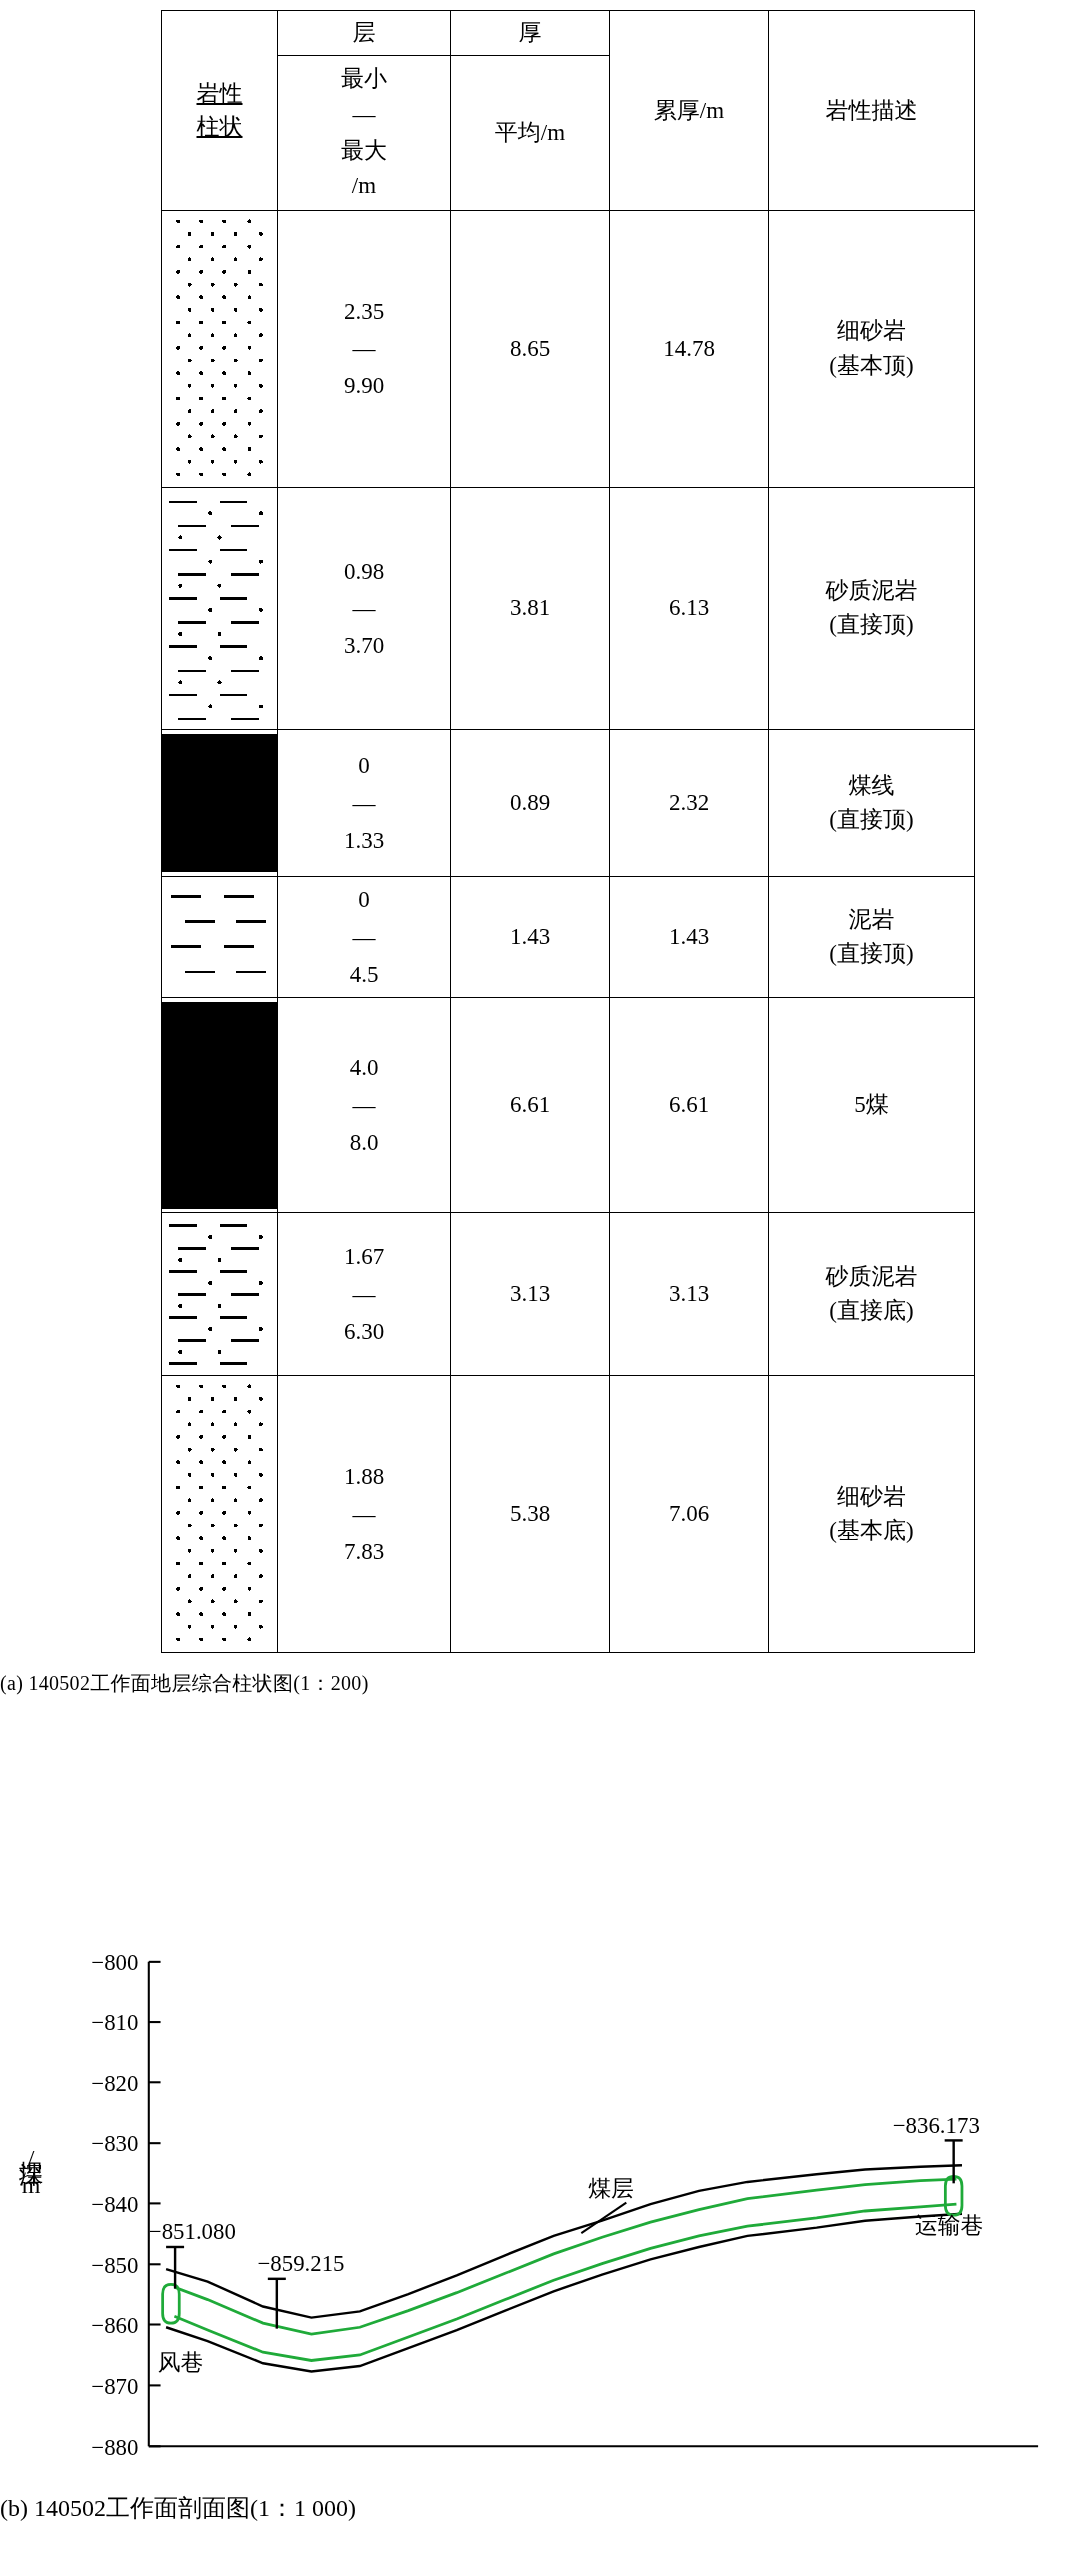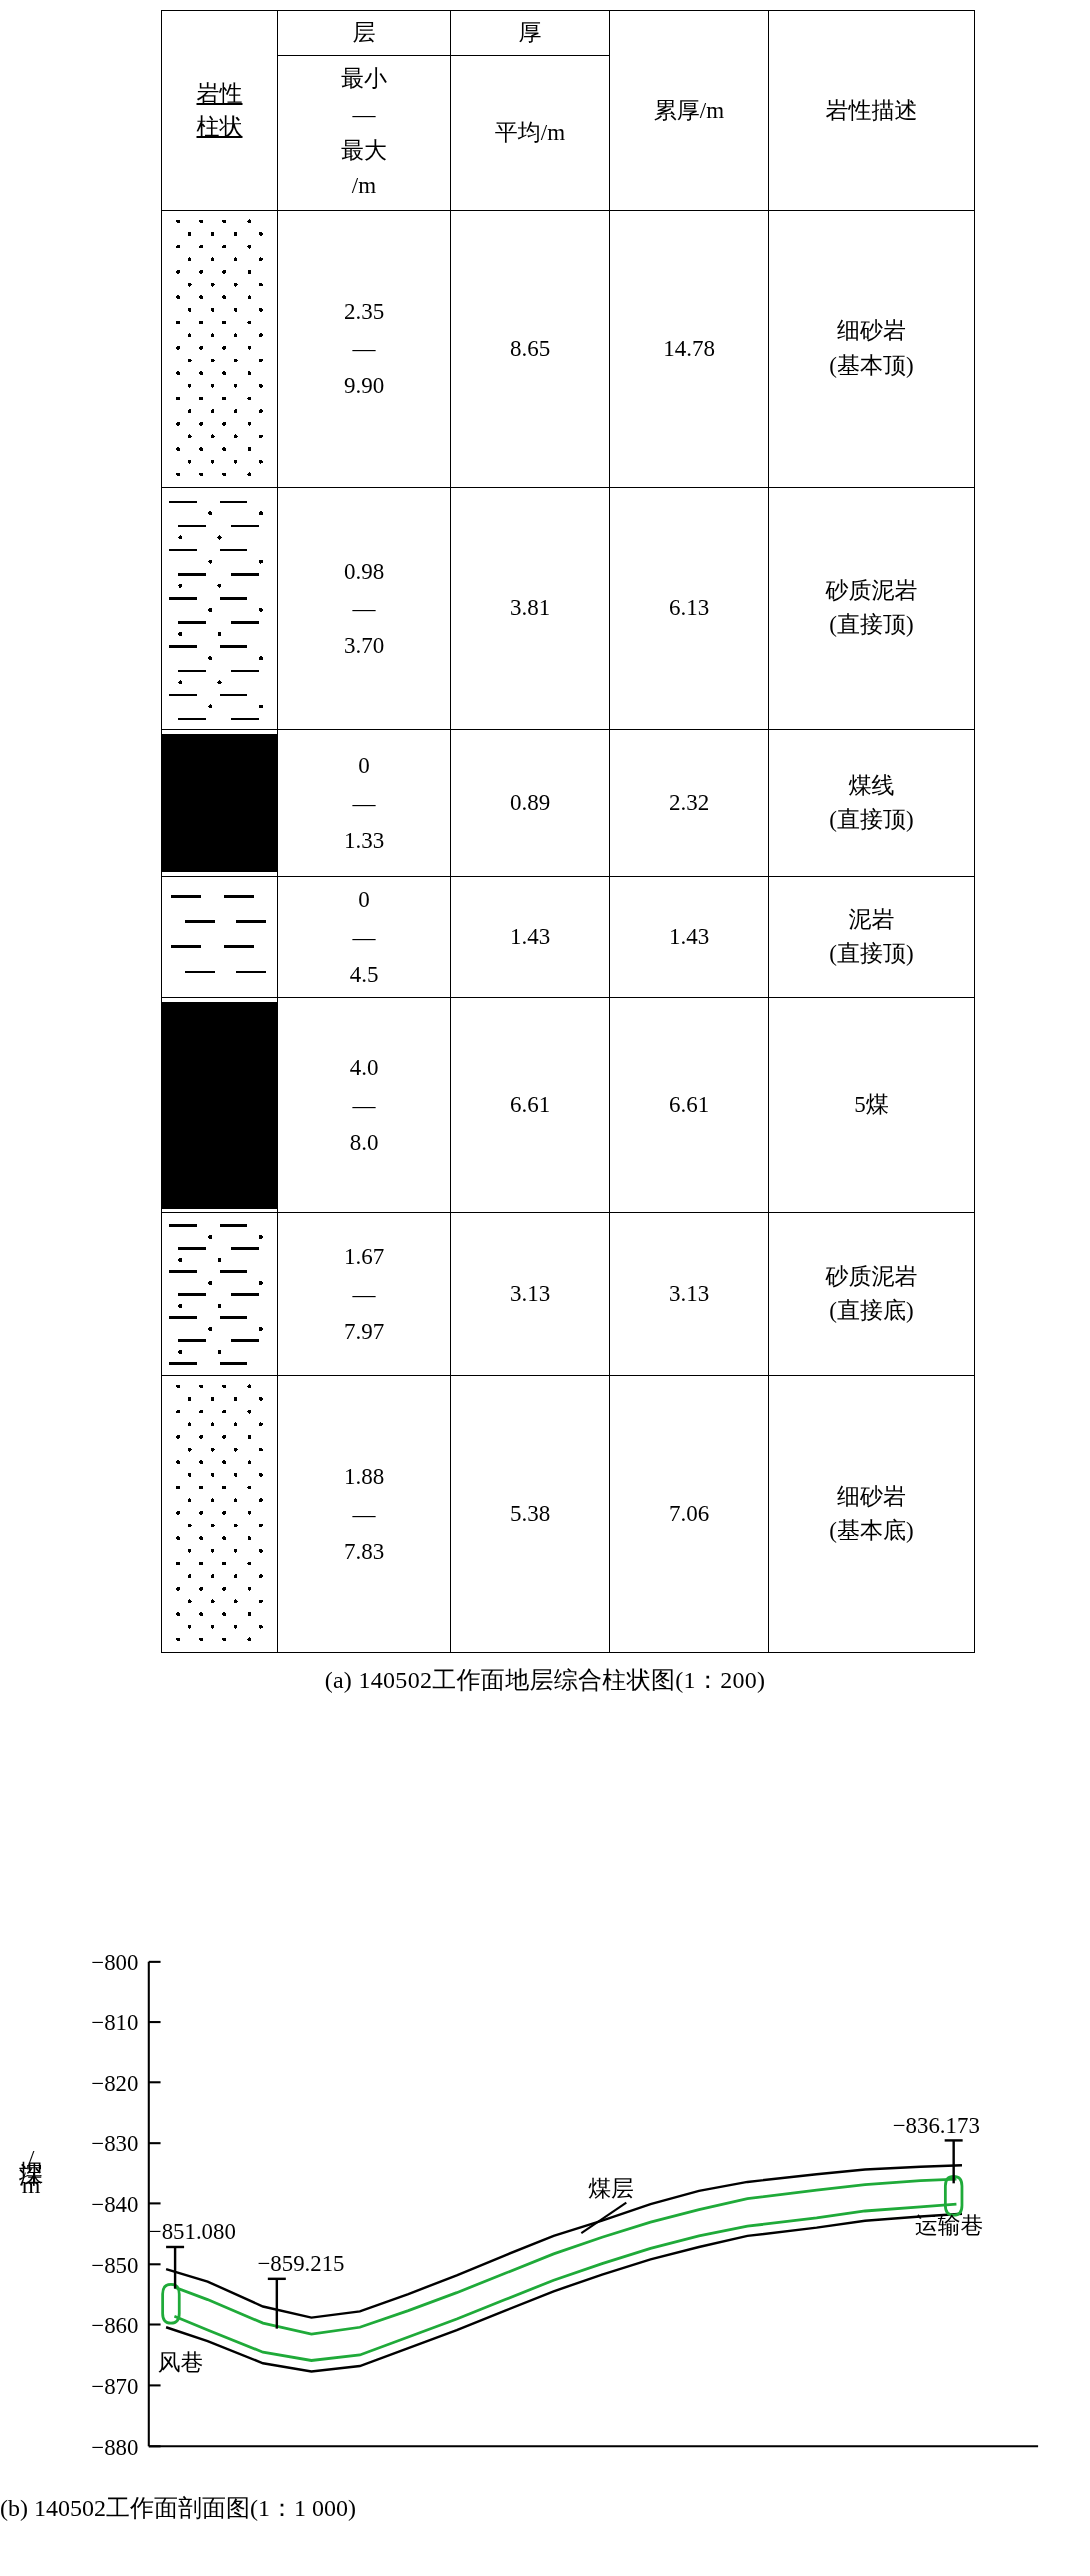"7.97" div { text: 7.97 -> 6.30 }
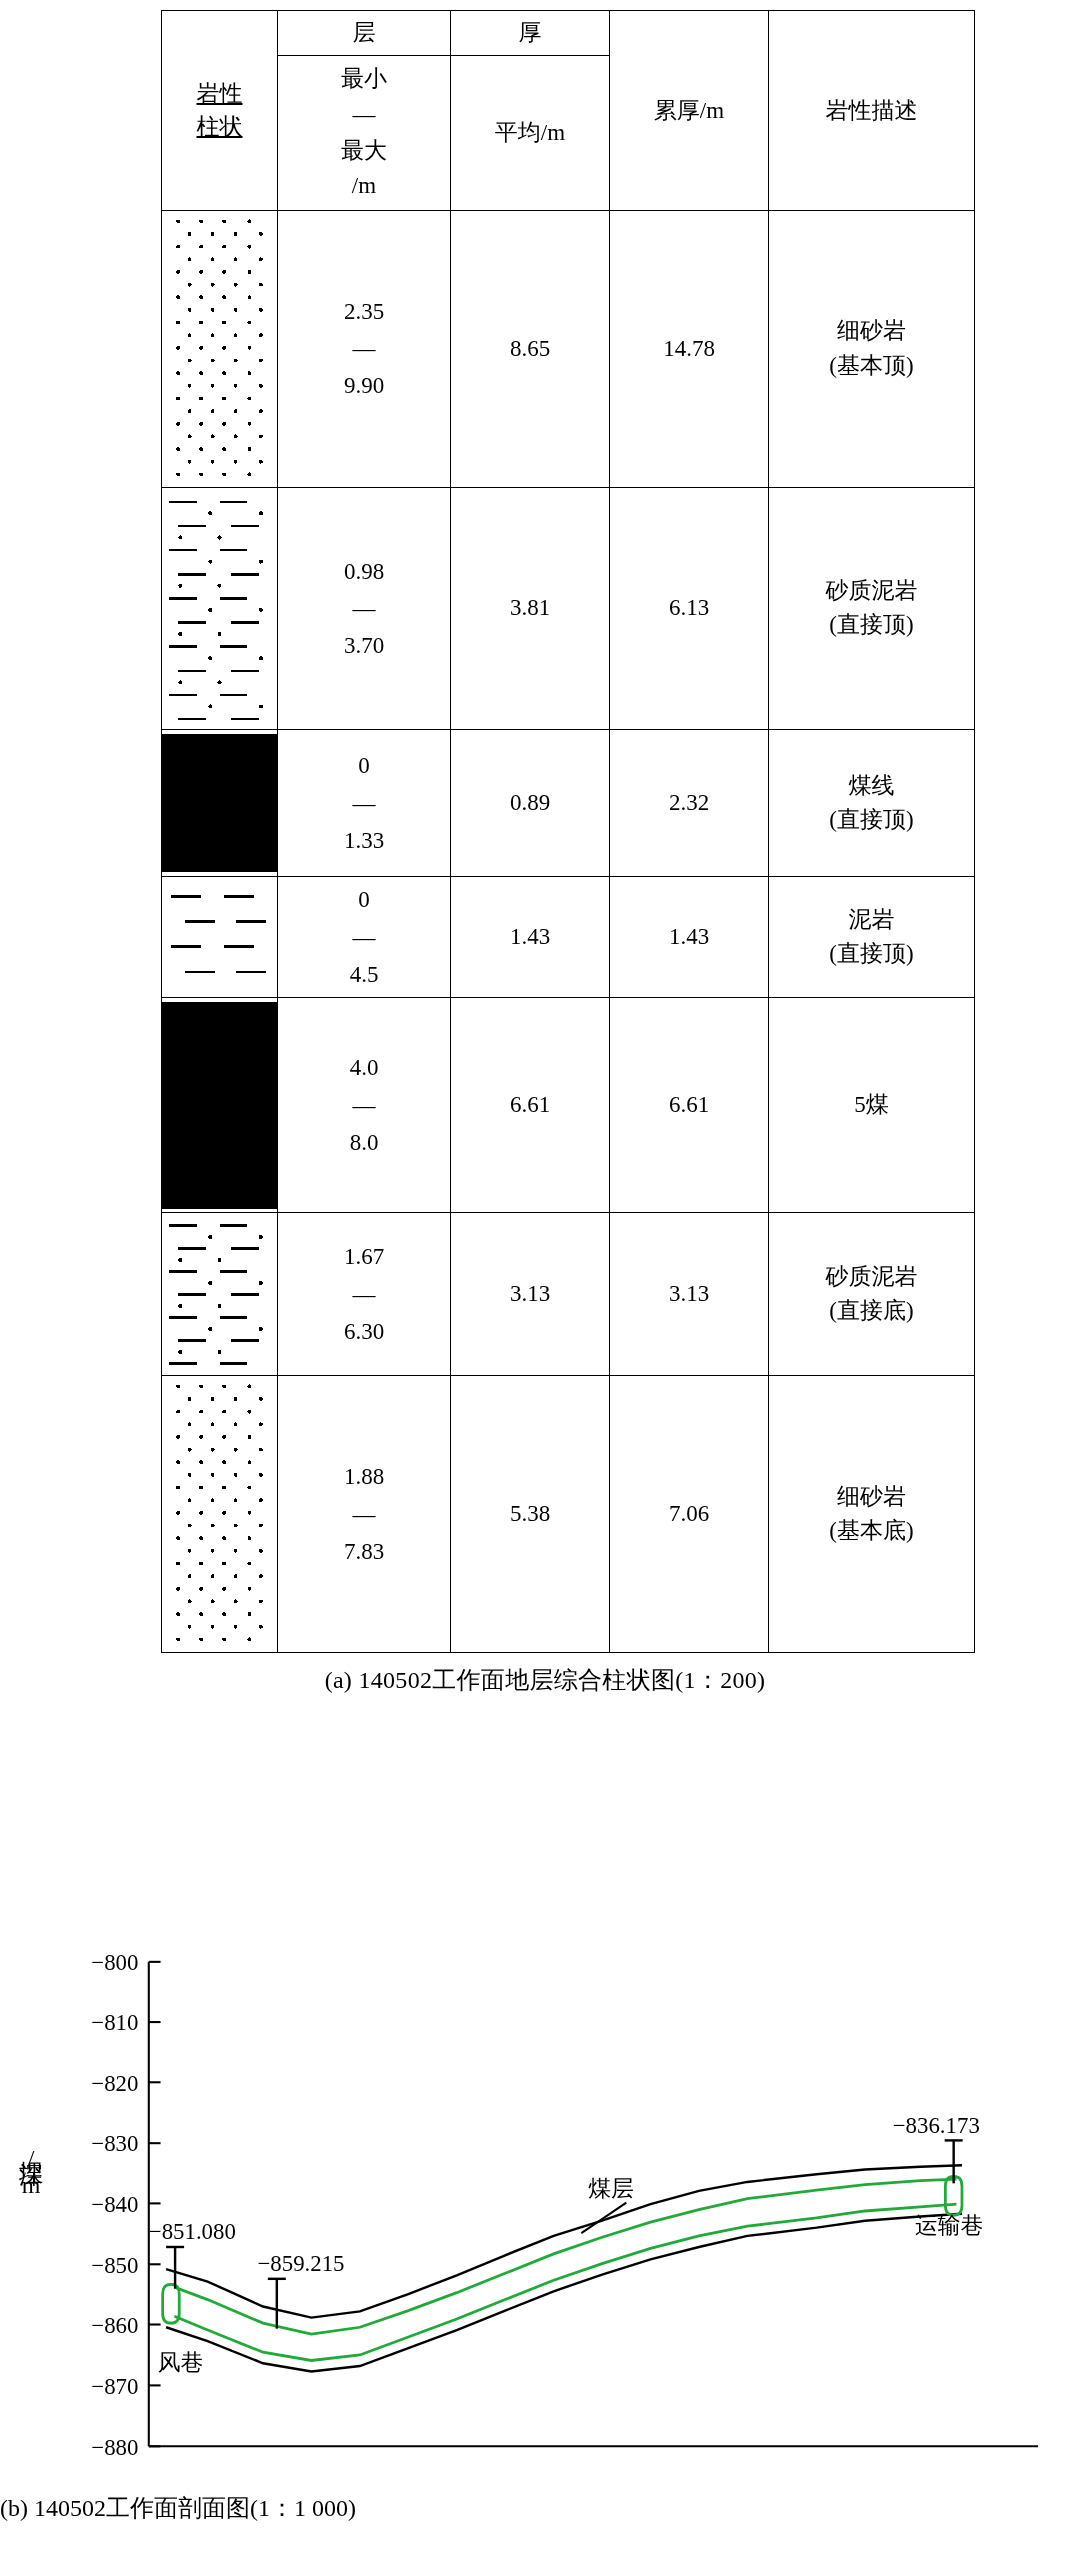"(a) 140502工作面地层综合柱状图(1：200)" .caption { font-size: 24px -> 20px; margin-top: 11px -> 17px; text-align: center -> none }
